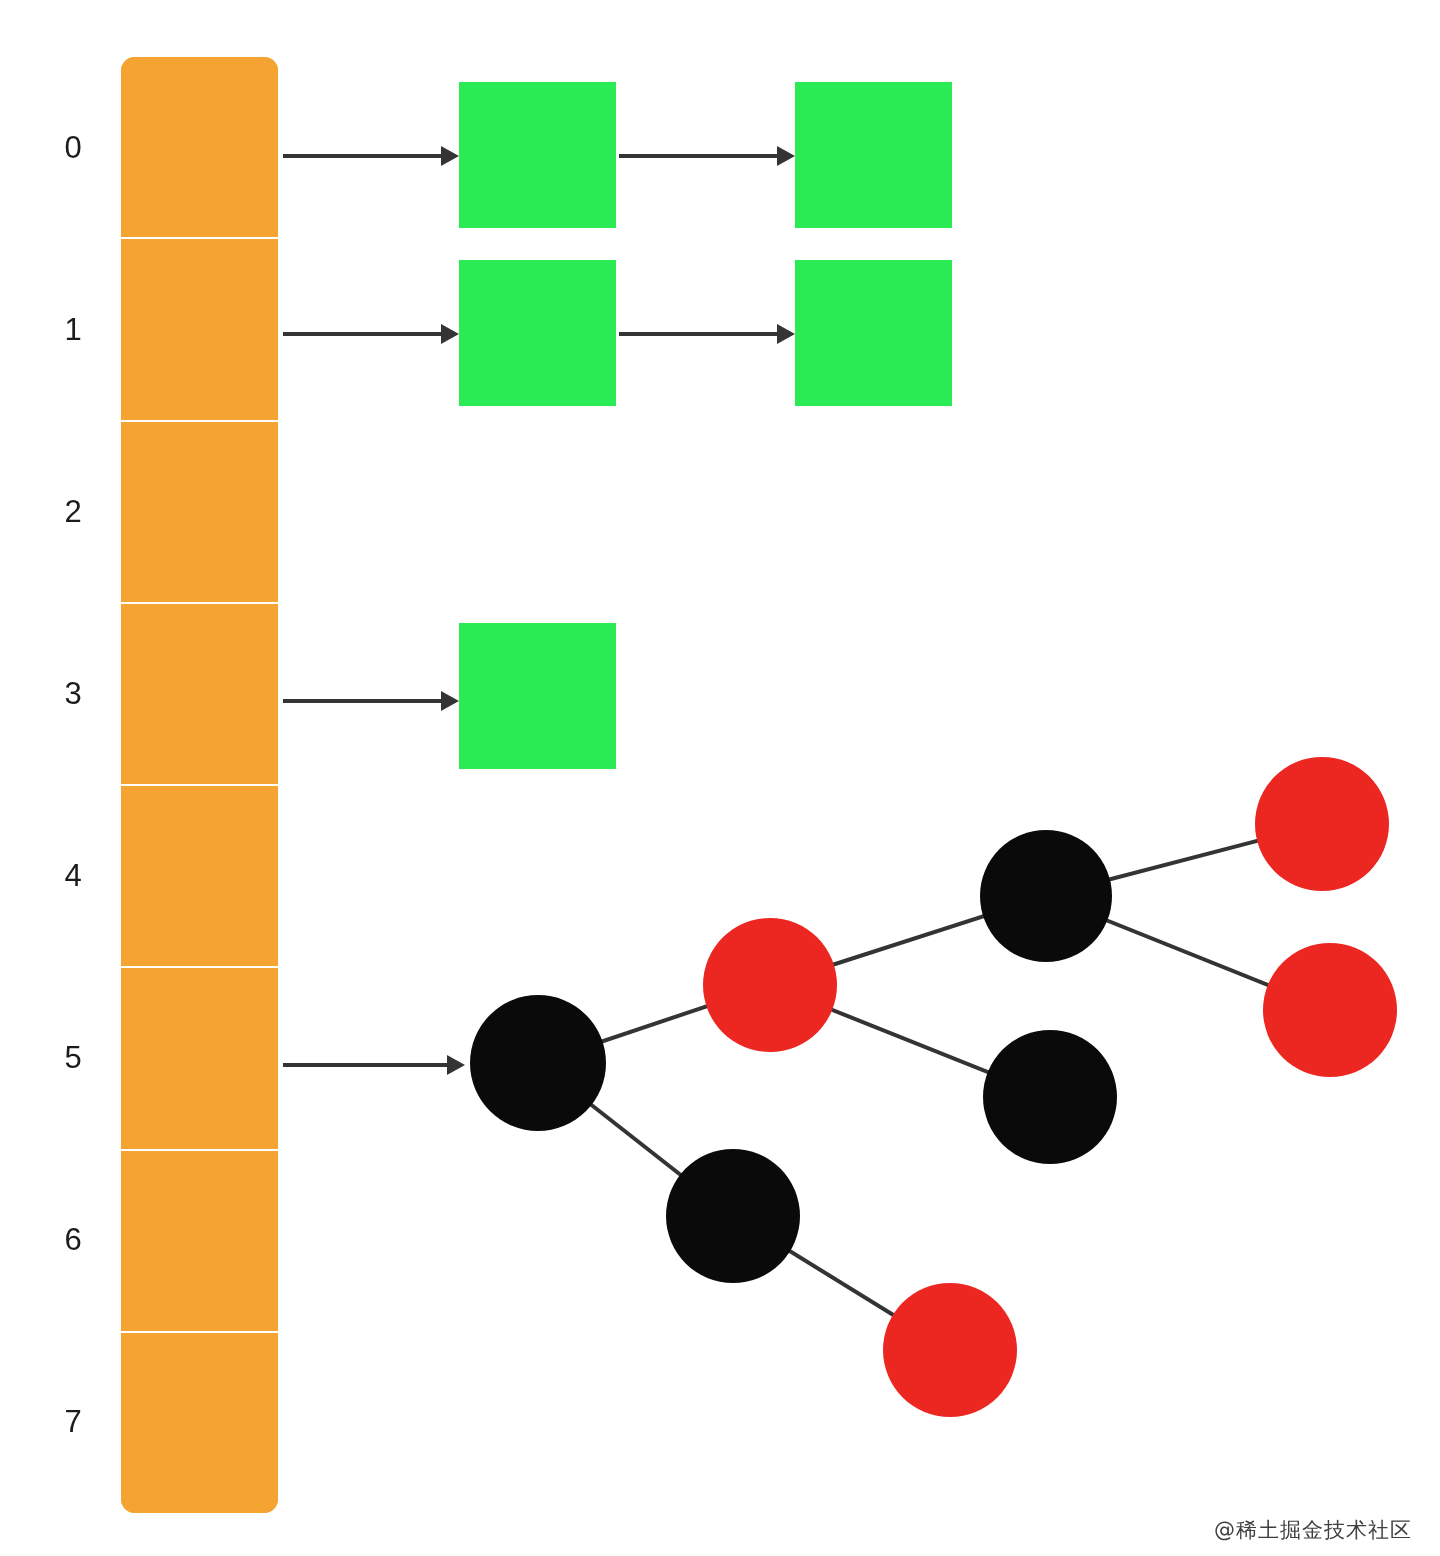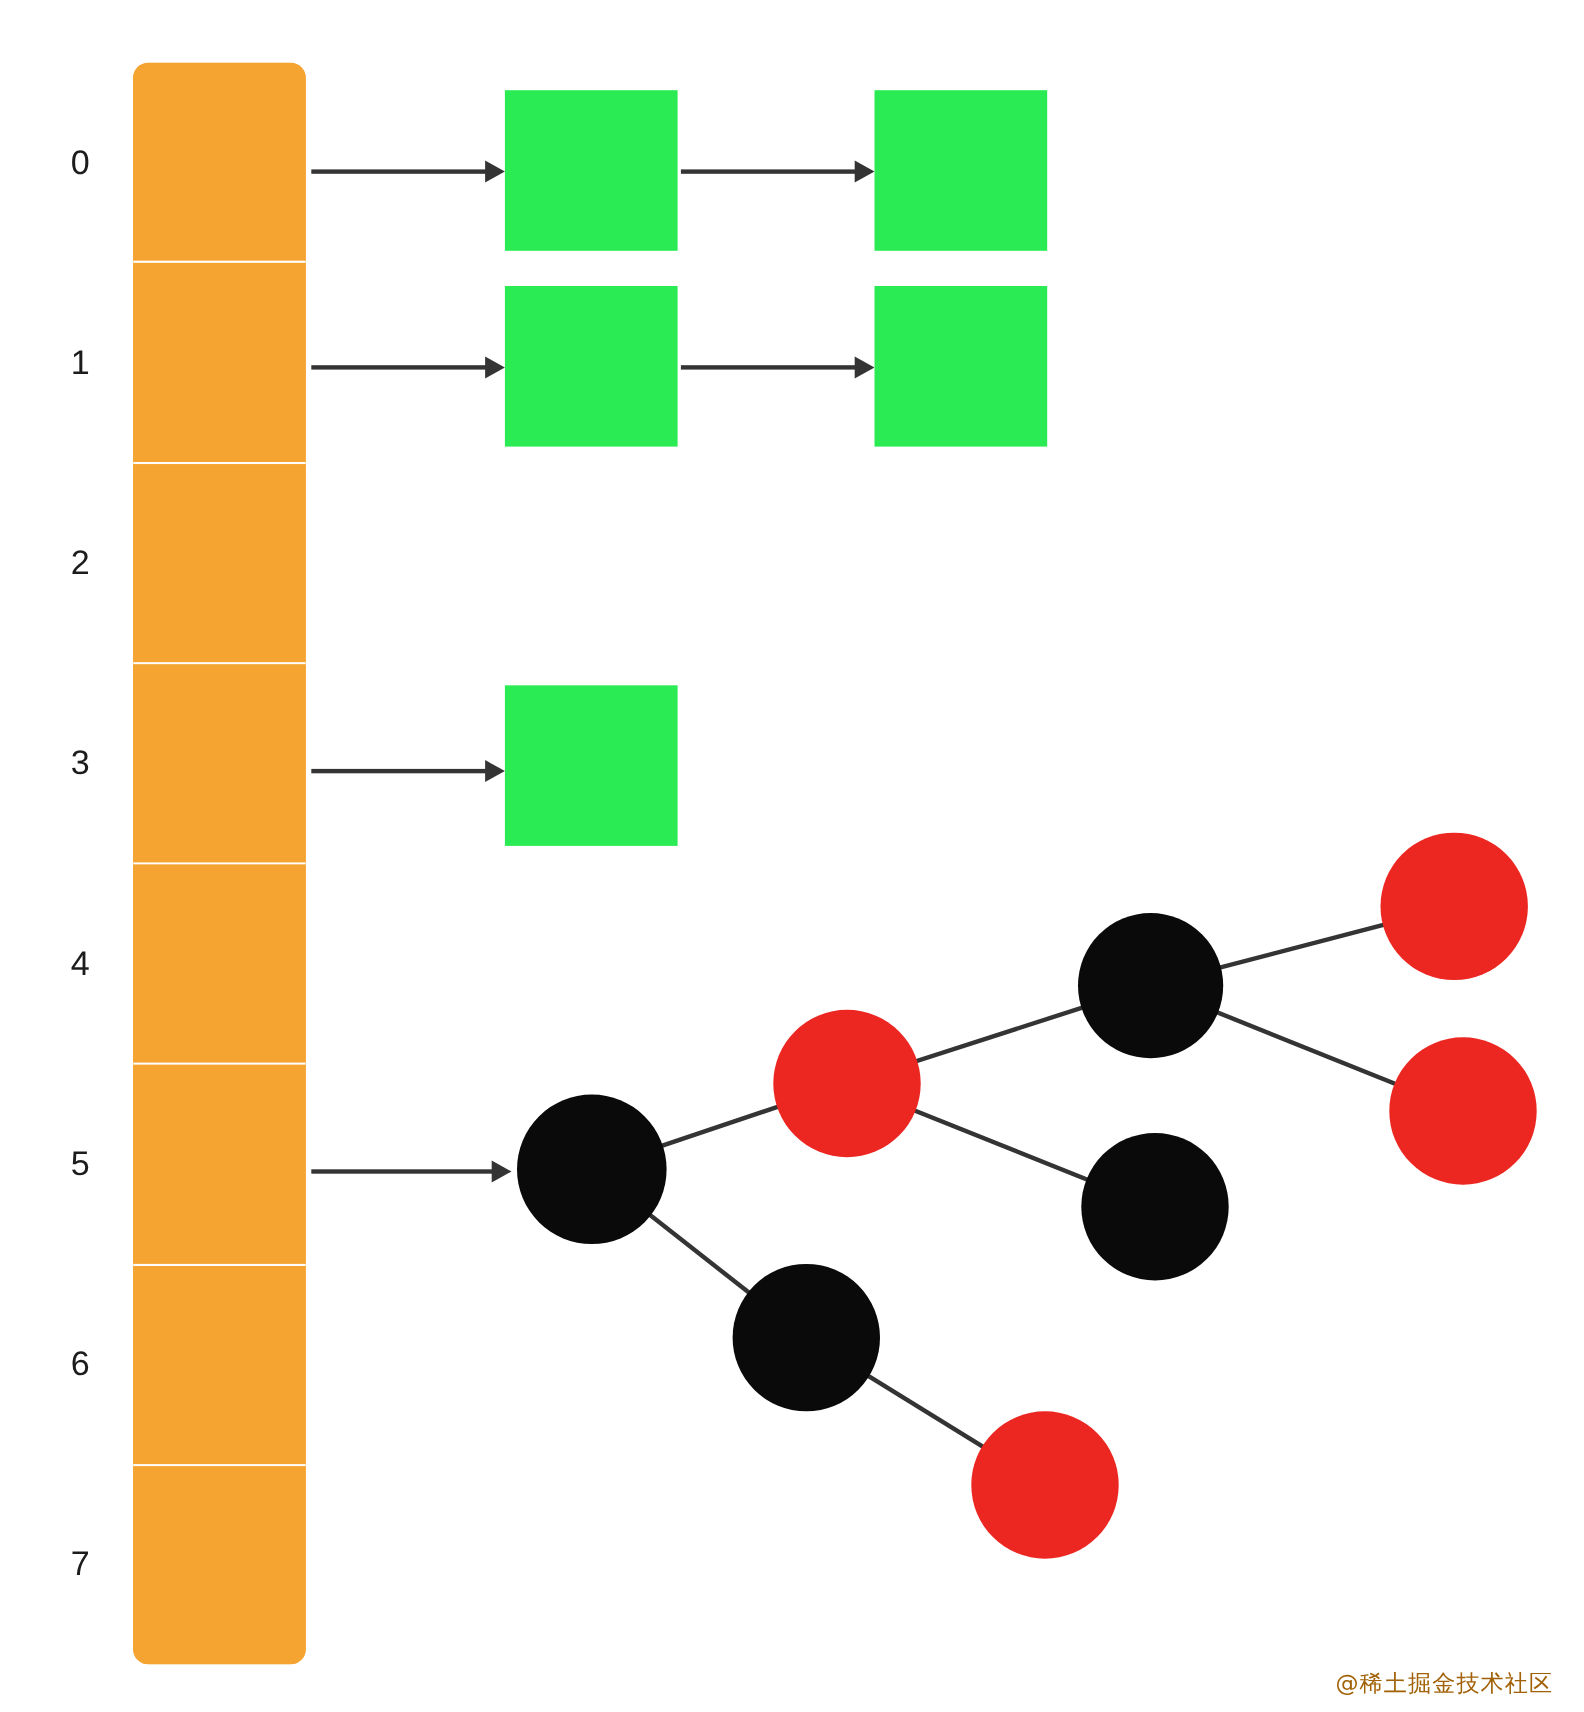"@稀土掘金技术社区" .watermark { color: #a16207 -> #404040 }
